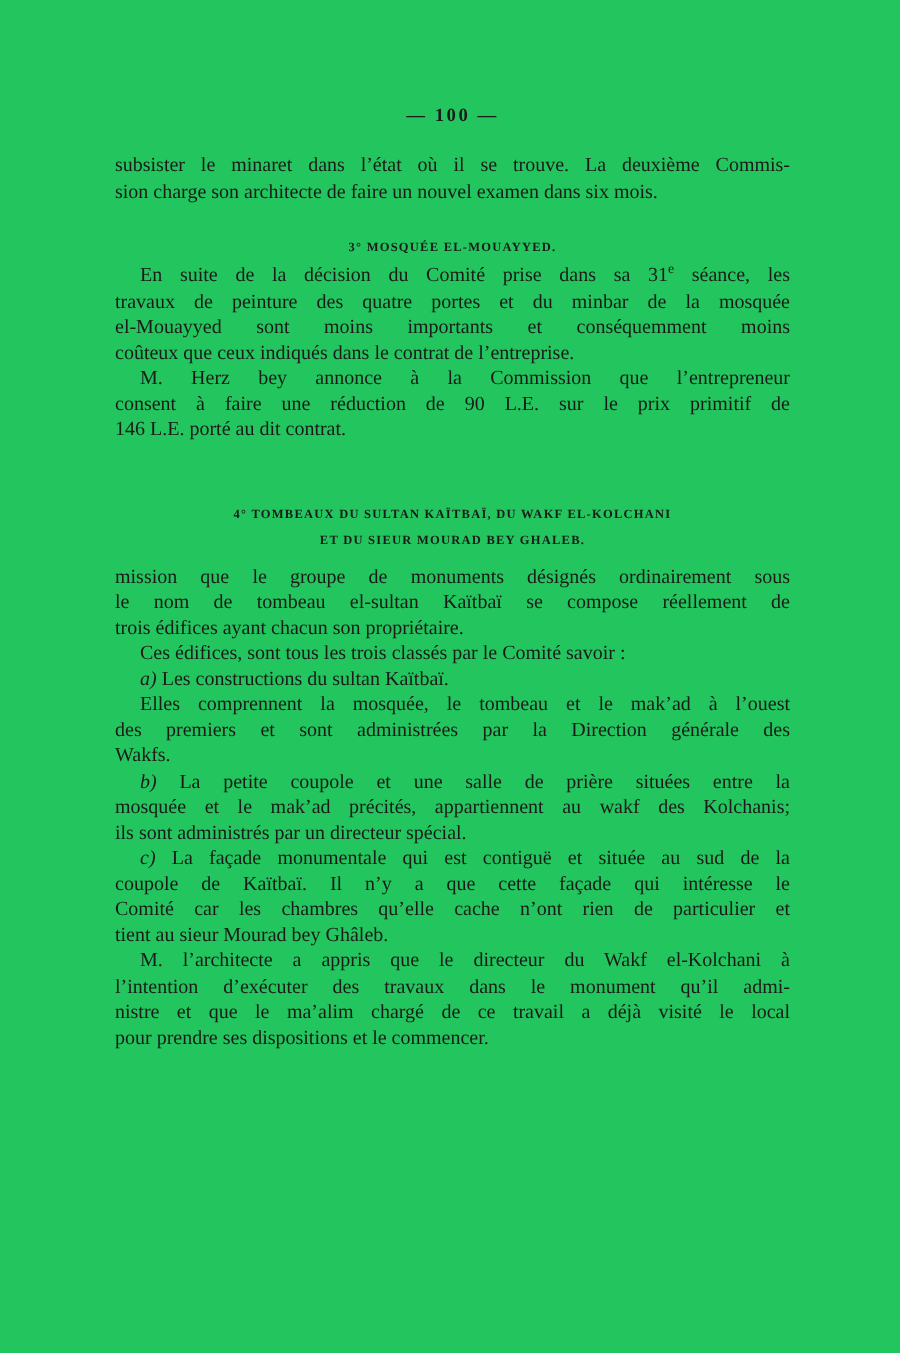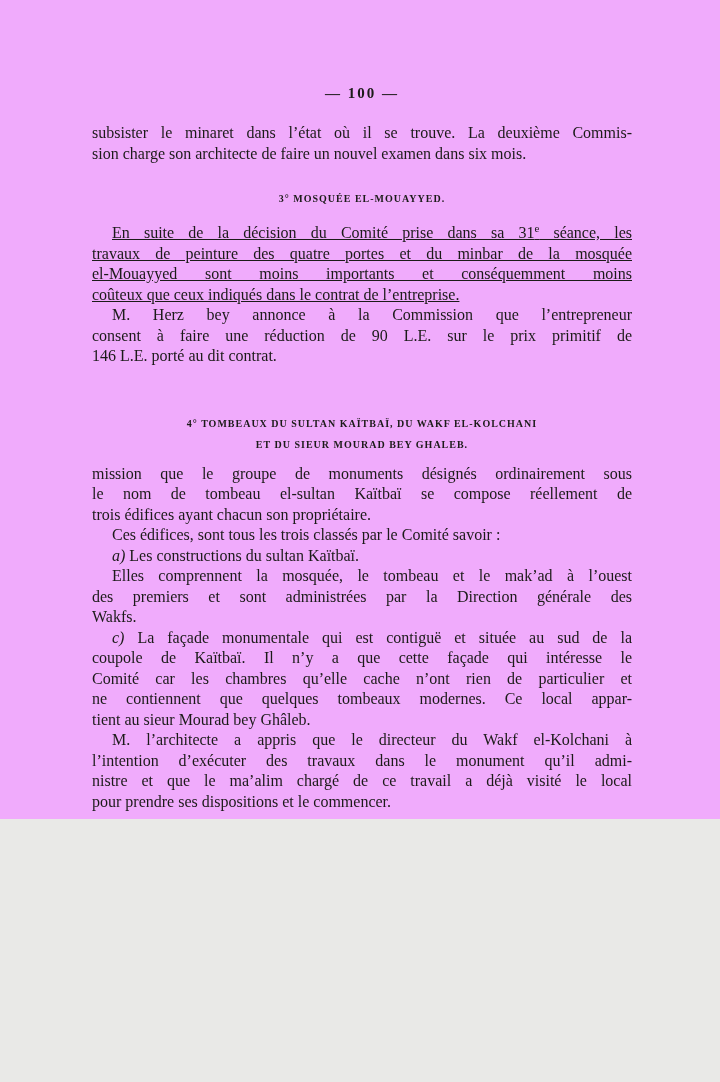"— 100 —" .page { background: #f0abfc -> #22c55e; height: 819px -> 1082px }
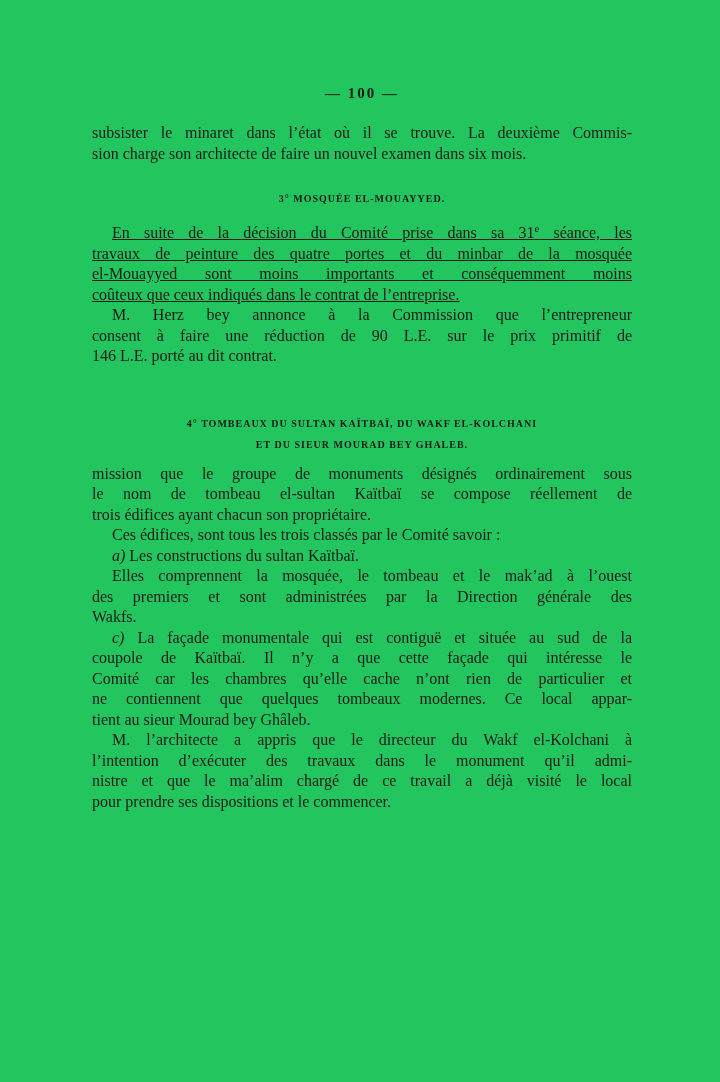"En suite de la décision" #s3p1 { margin-top: 16px -> 4px; text-decoration: underline -> none }
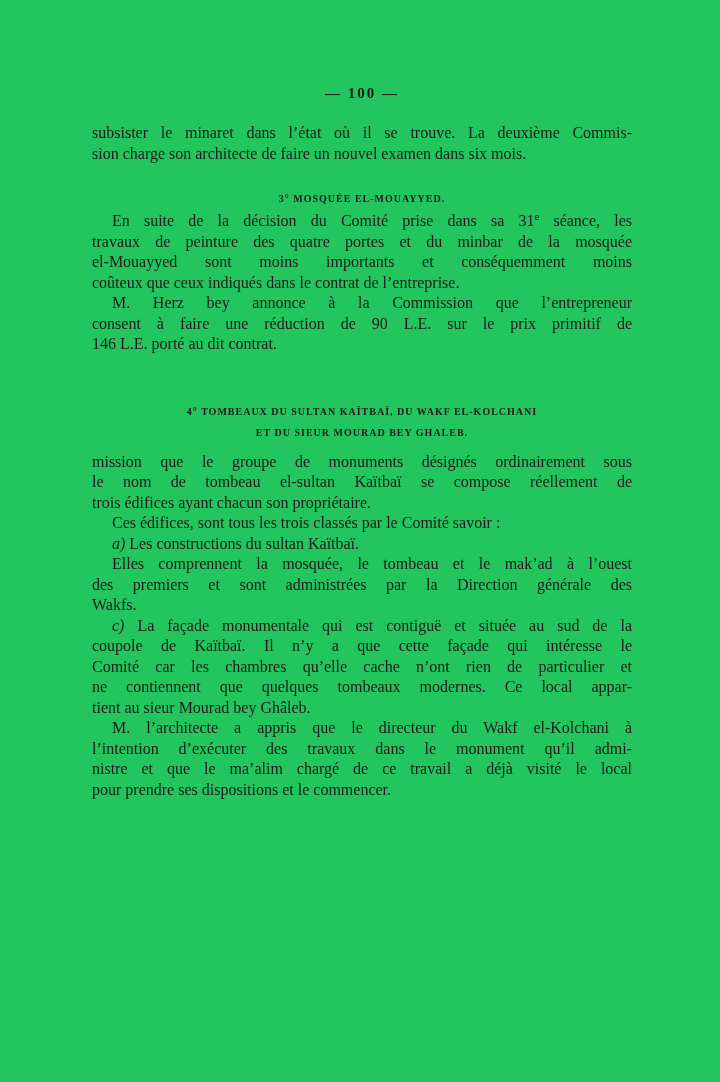"b) La petite coupole et" div { html: none -> <div> <div> <span>b)</span><span> La petite coupole et une salle de prière situées entre la</span> </div> <div>mosquée et le mak’ad précités, appartiennent au wakf des Kolchanis;</div> <div>ils sont administrés par un directeur spécial.</div> </div> }
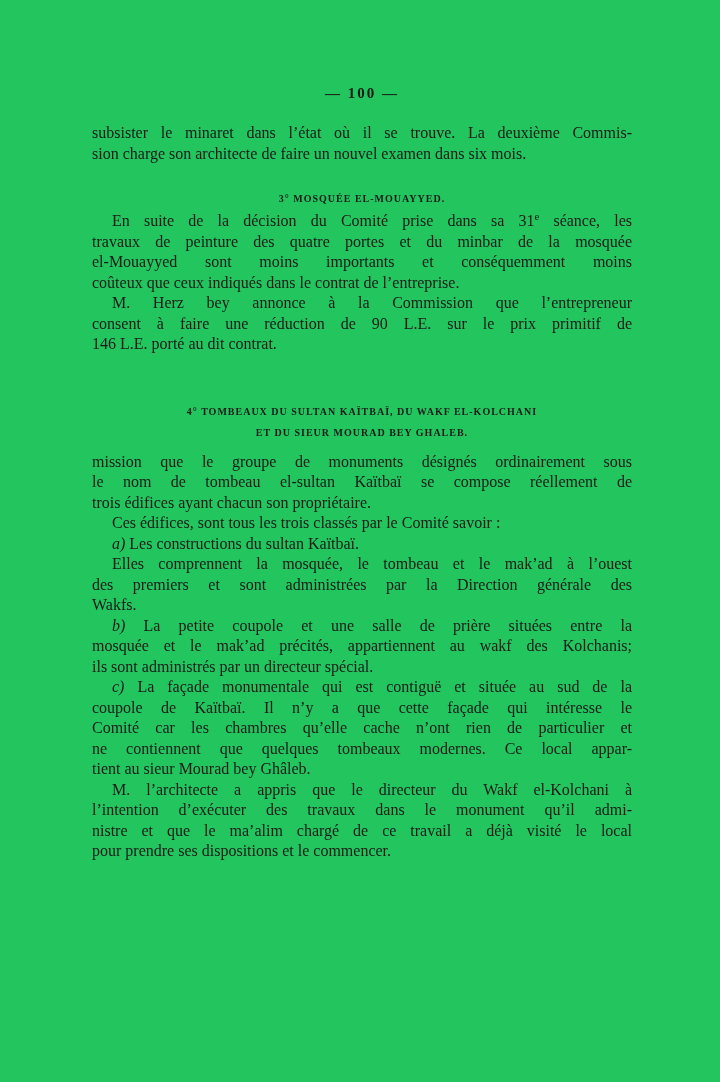"ne contiennent que quelques tombeaux" div.line { html: <div>ne contiennent que quelques tombeaux modernes. Ce local appar-</div> -> none }
